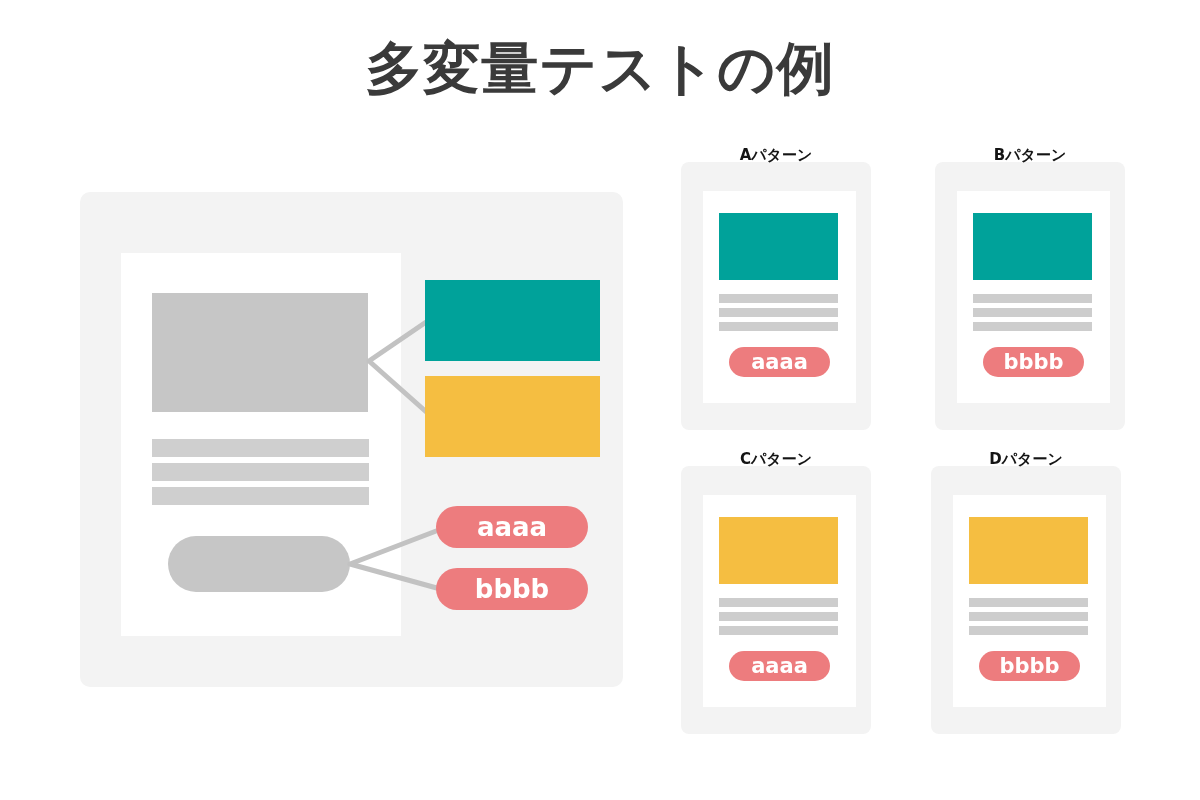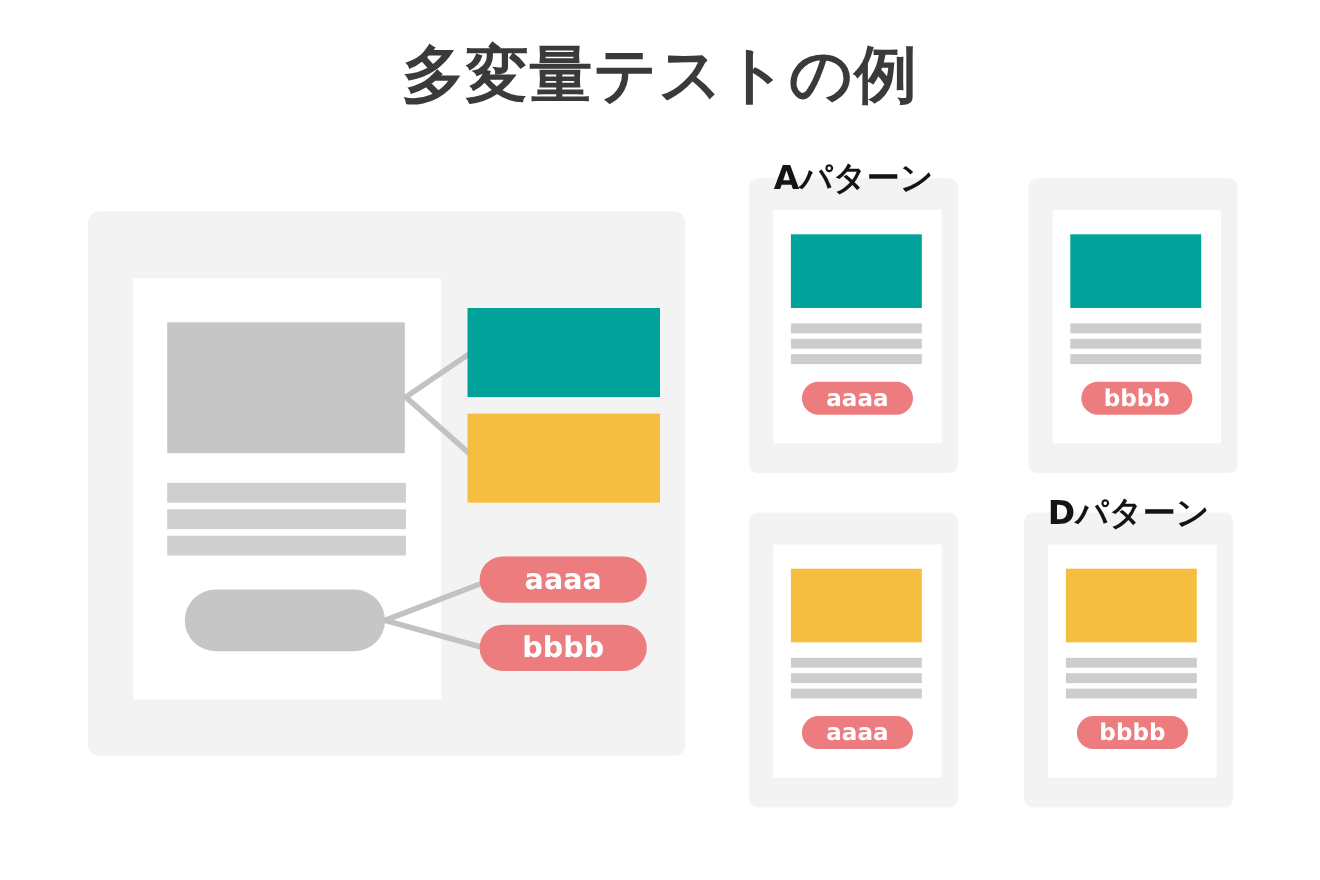"Aパターン" .pattern-label { font-size: 30px -> 15px }
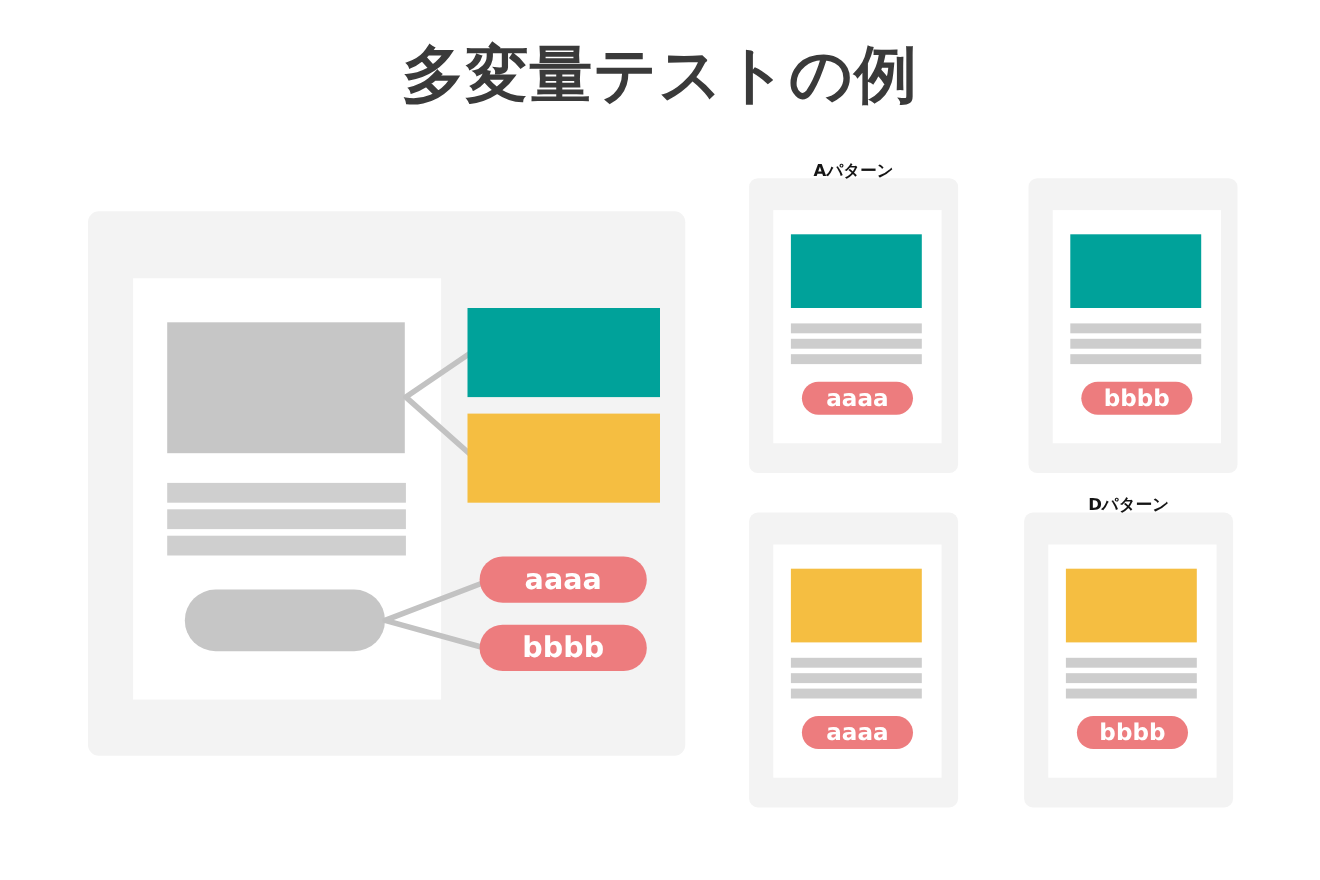"Bパターン" div.pattern-label { html: none -> <div>Bパターン</div> }
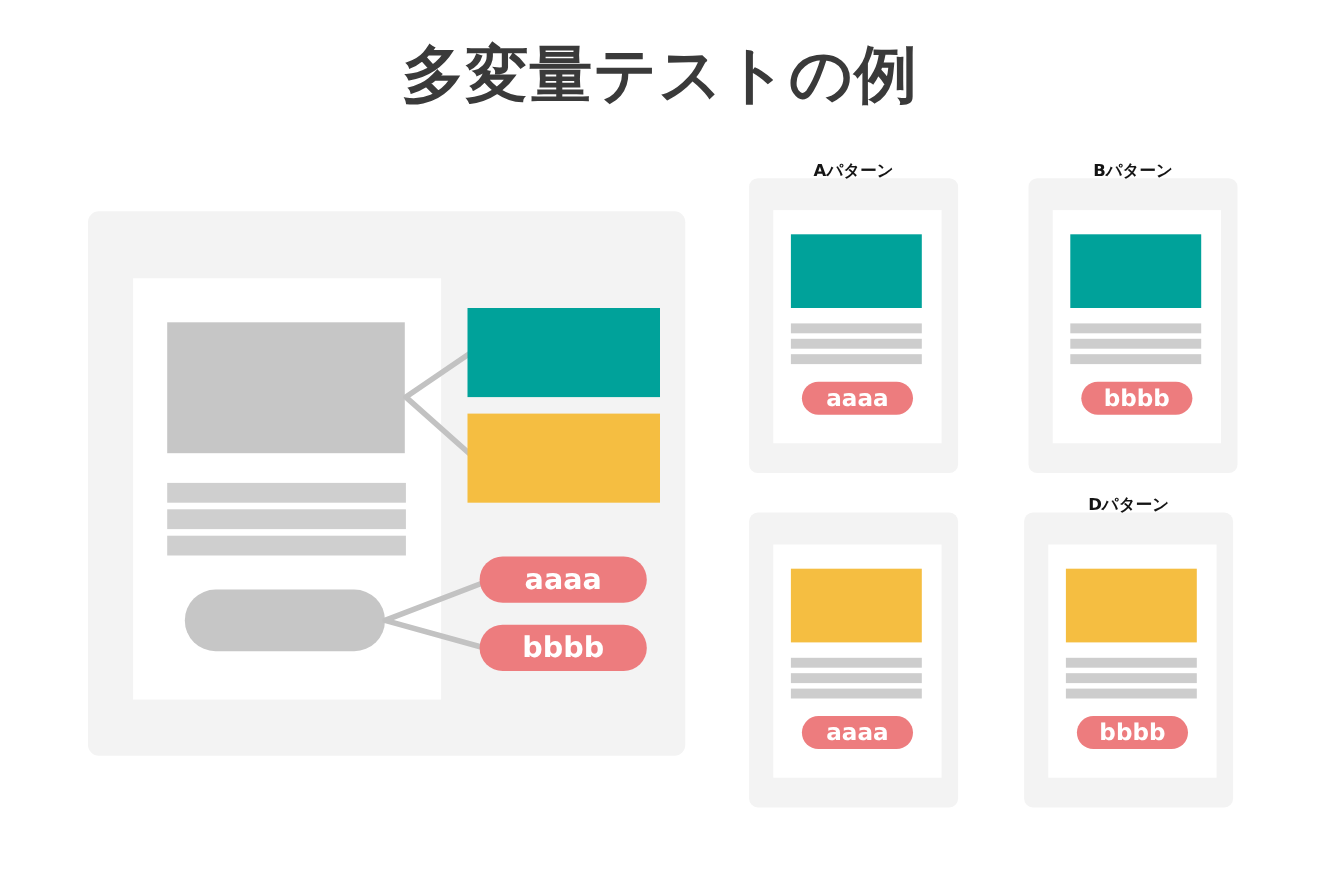"Cパターン" div.pattern-label { html: none -> <div>Cパターン</div> }
